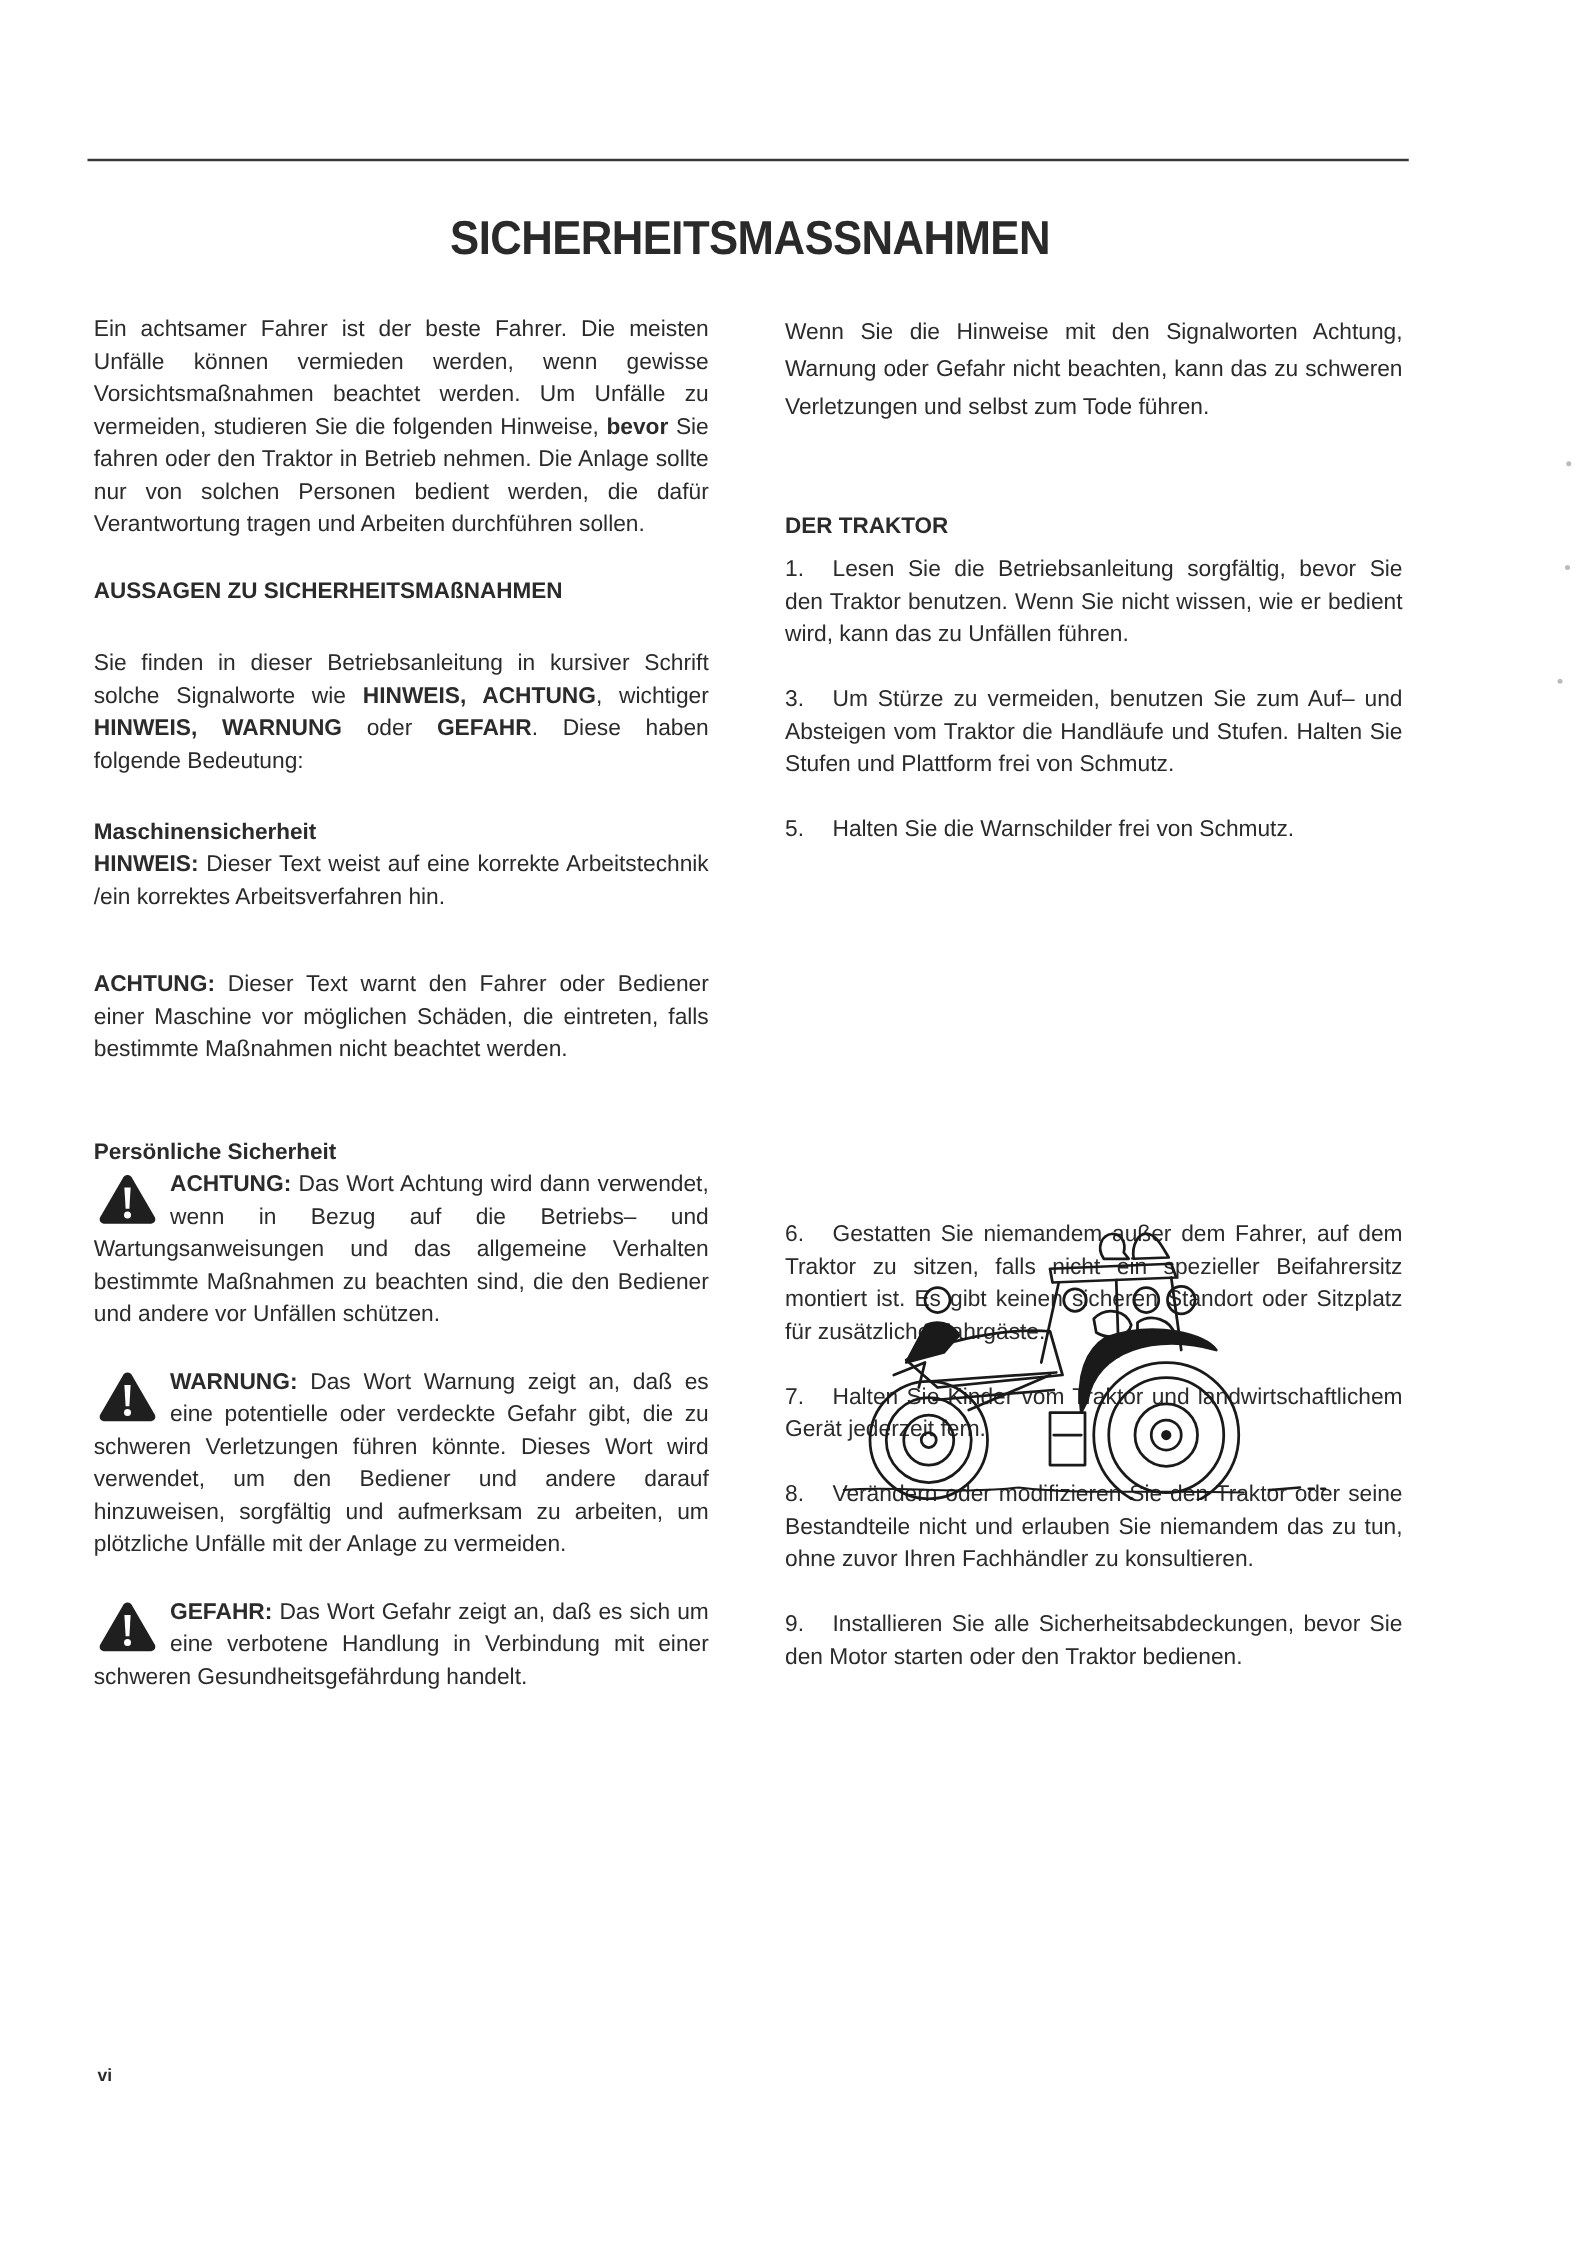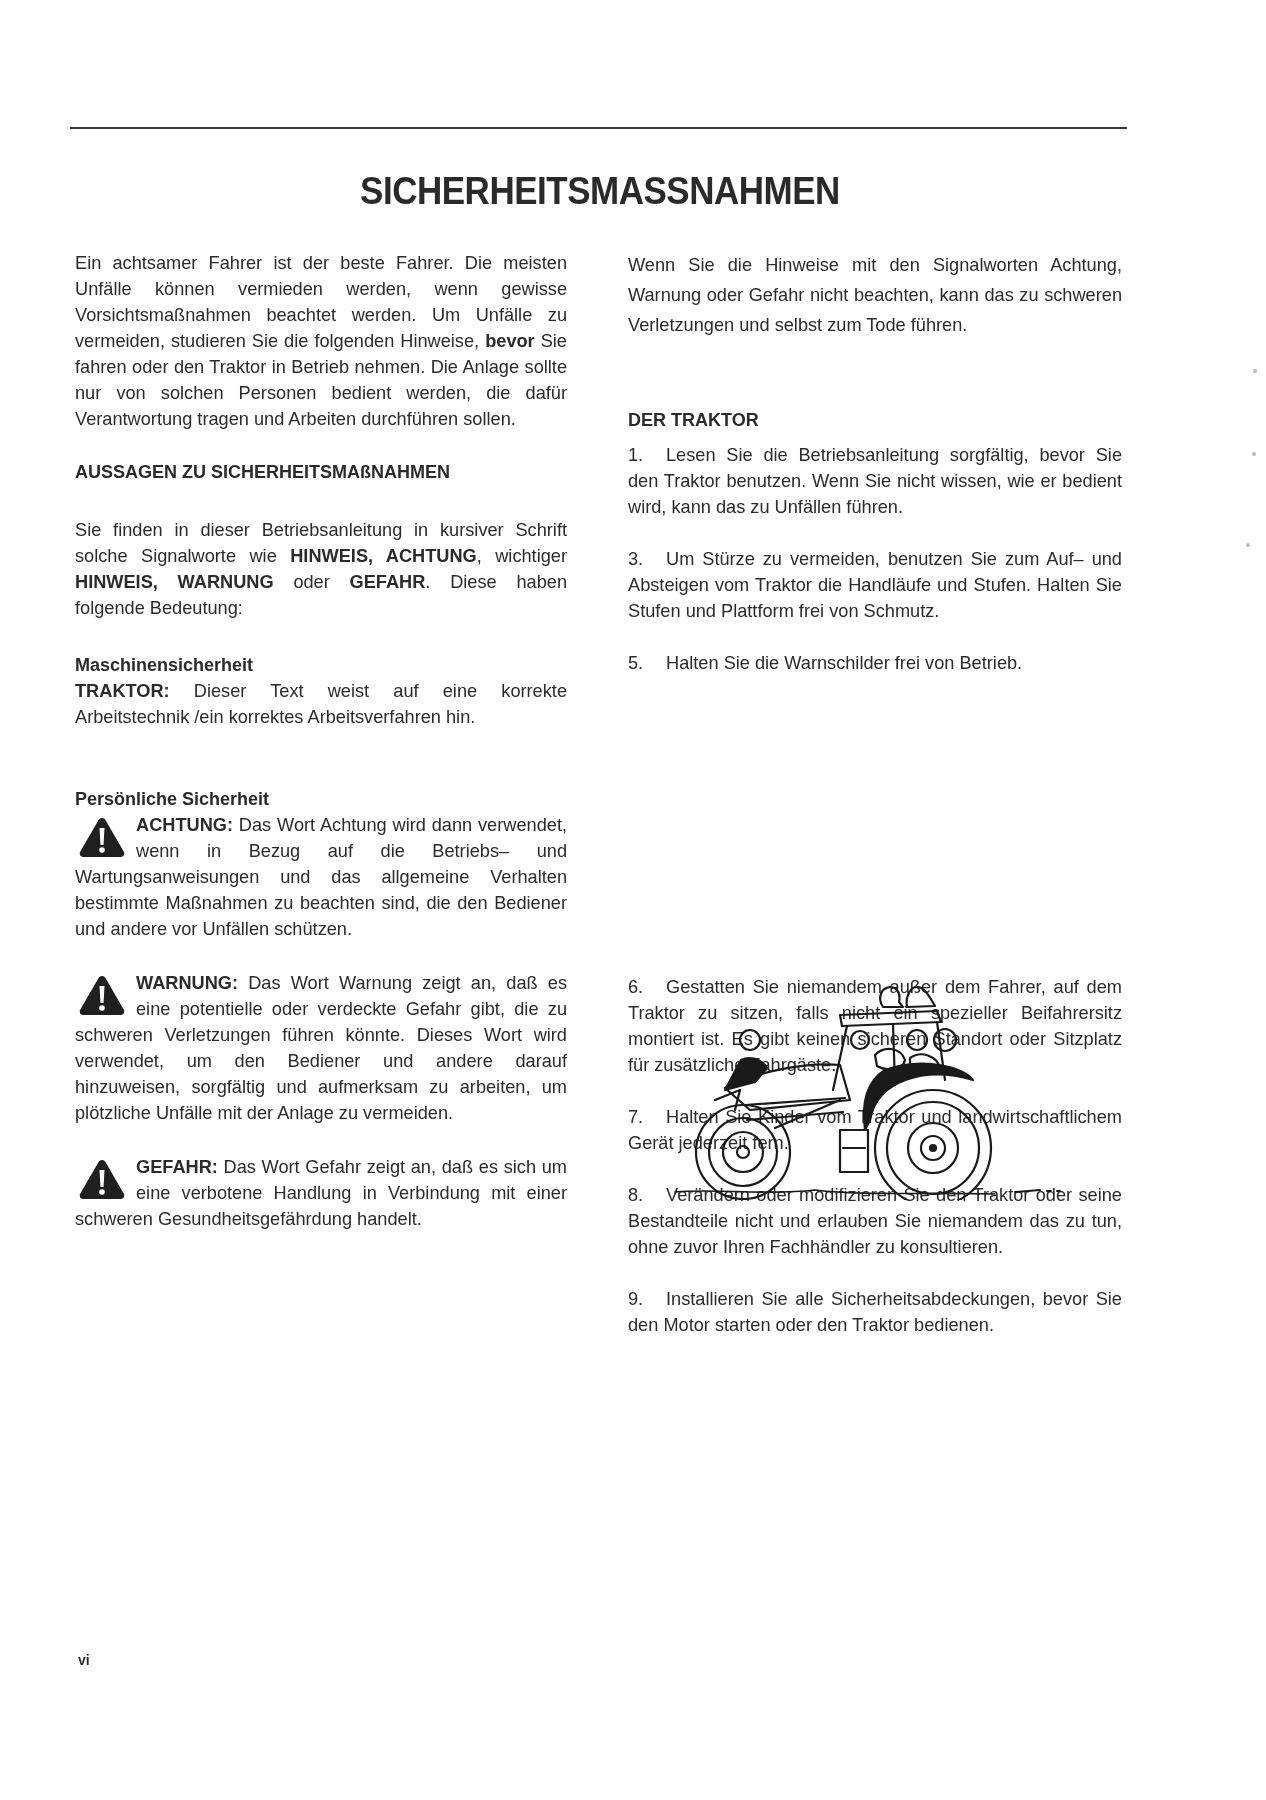"Halten Sie die Warnschilder frei" span { text: Betrieb -> Schmutz }
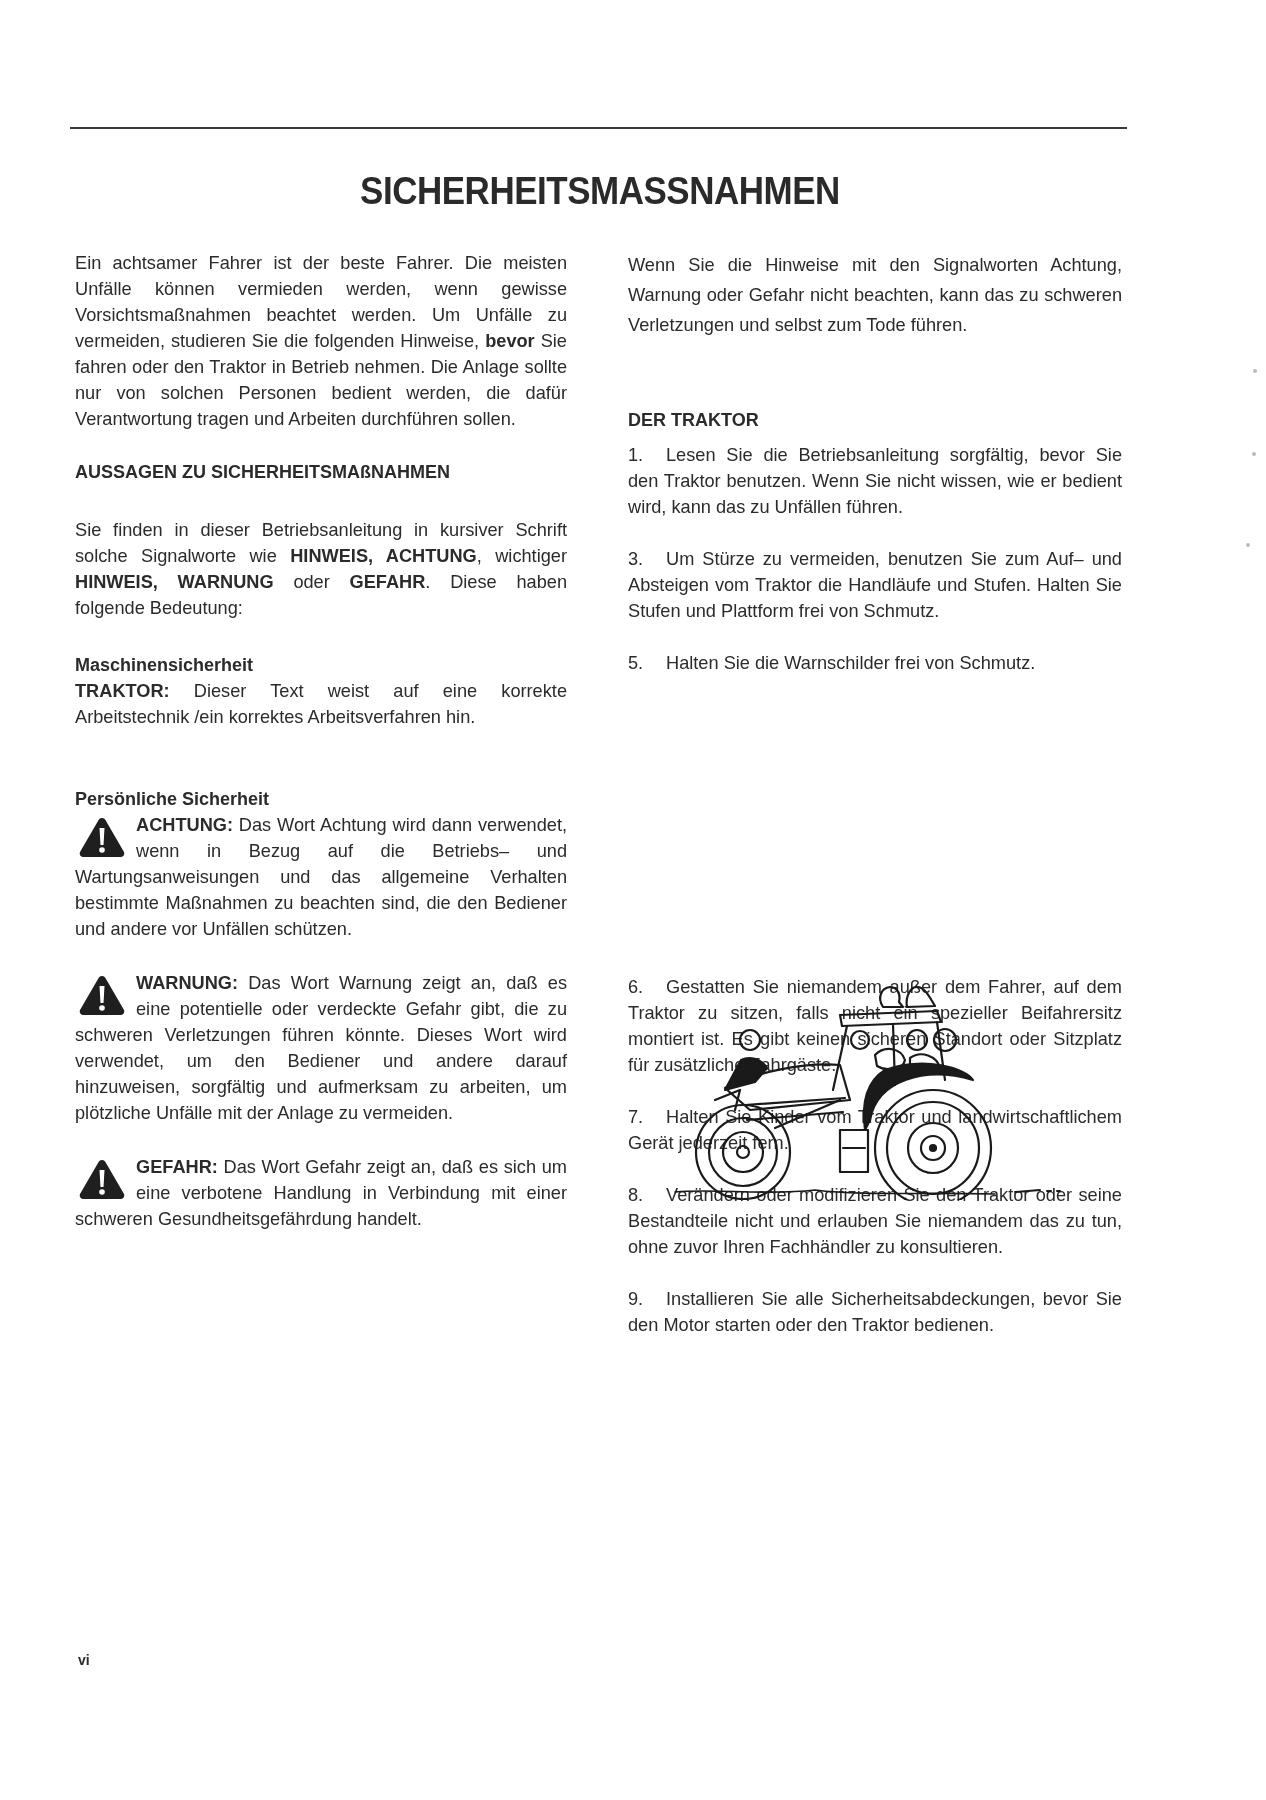"TRAKTOR:" span.b { text: TRAKTOR -> HINWEIS }
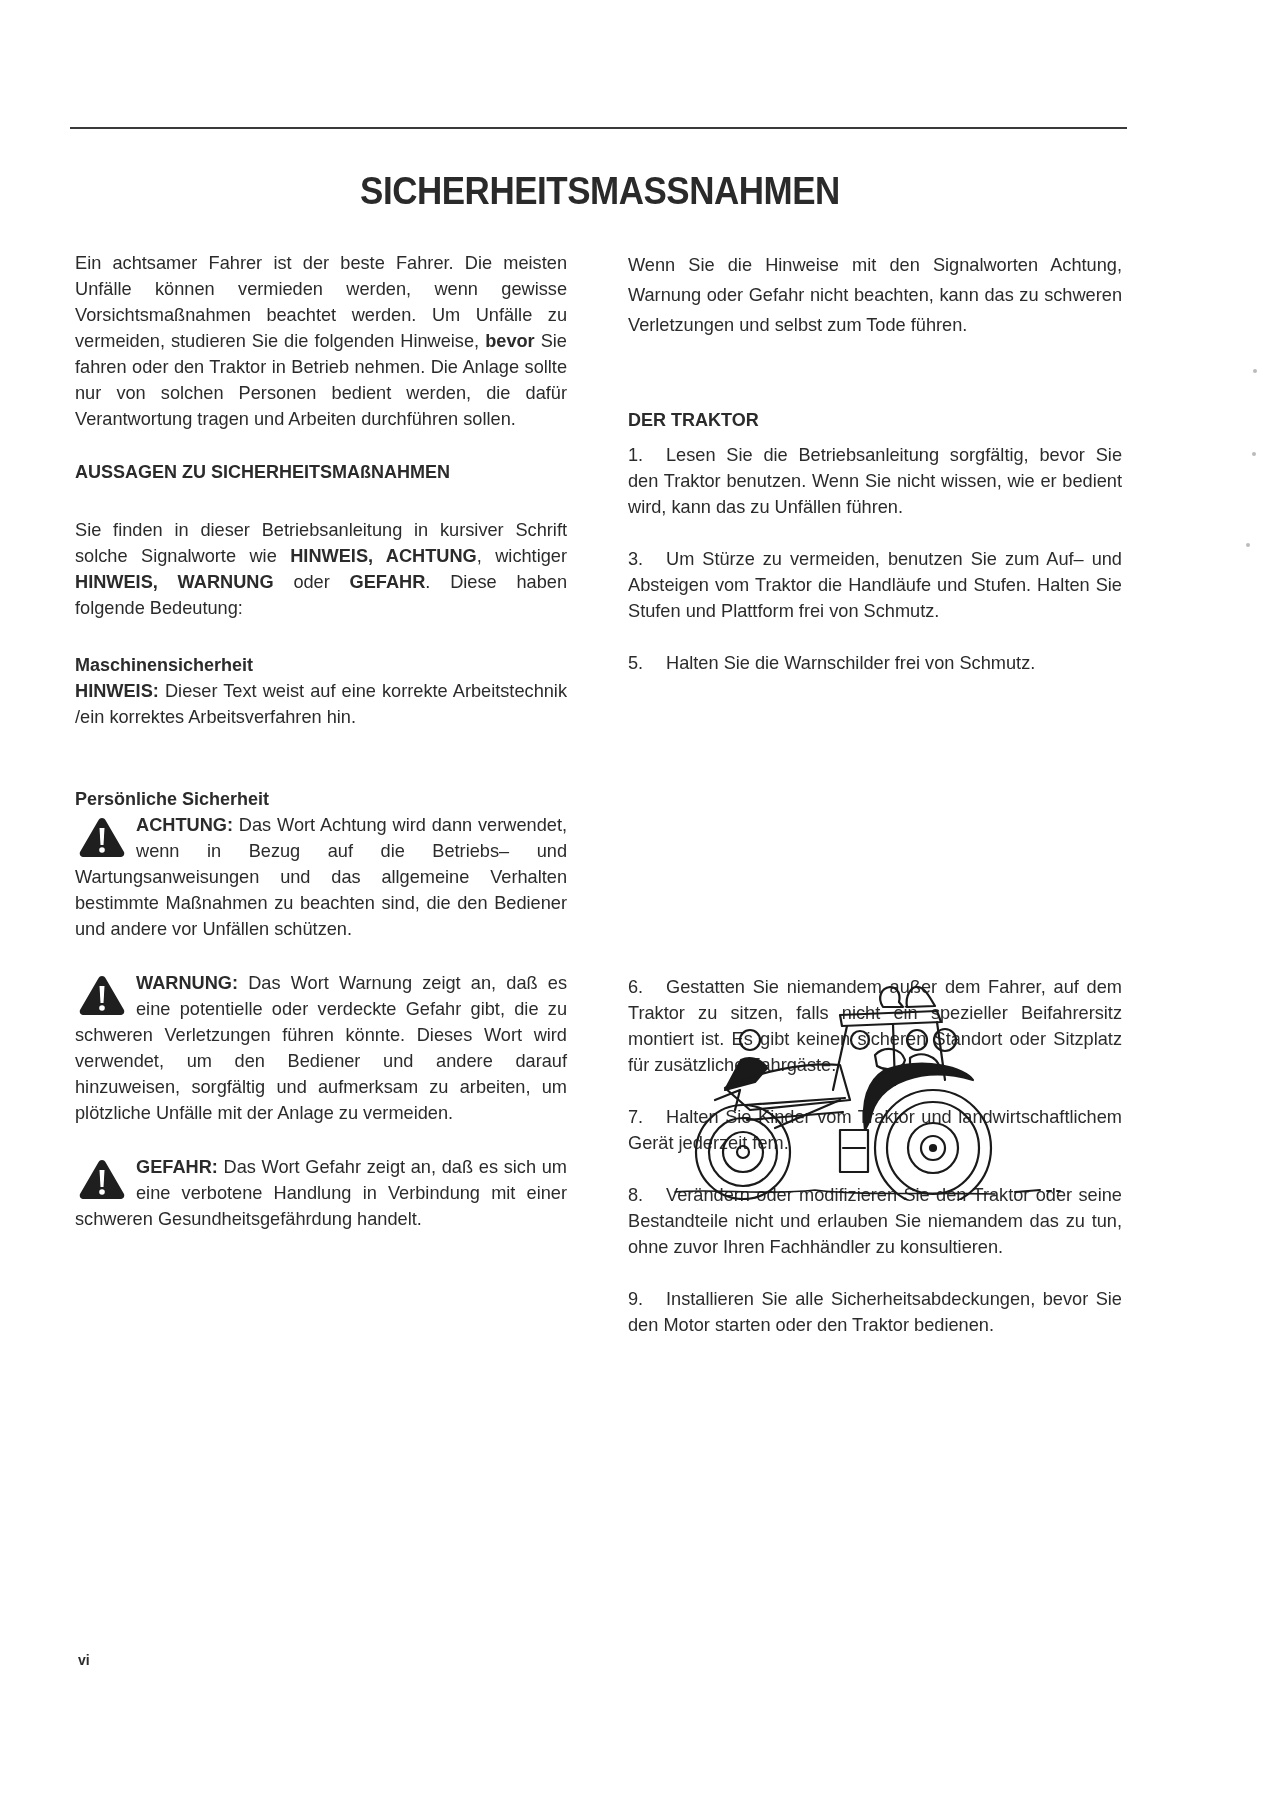"ACHTUNG: Dieser Text warnt den" p { html: none -> <p> <span>ACHTUNG:</span> <span>Dieser Text warnt den Fahrer oder Bediener einer Maschine vor möglichen Schäden, die eintreten, falls bestimmte Maßnahmen nicht beachtet werden.</span> </p> }
